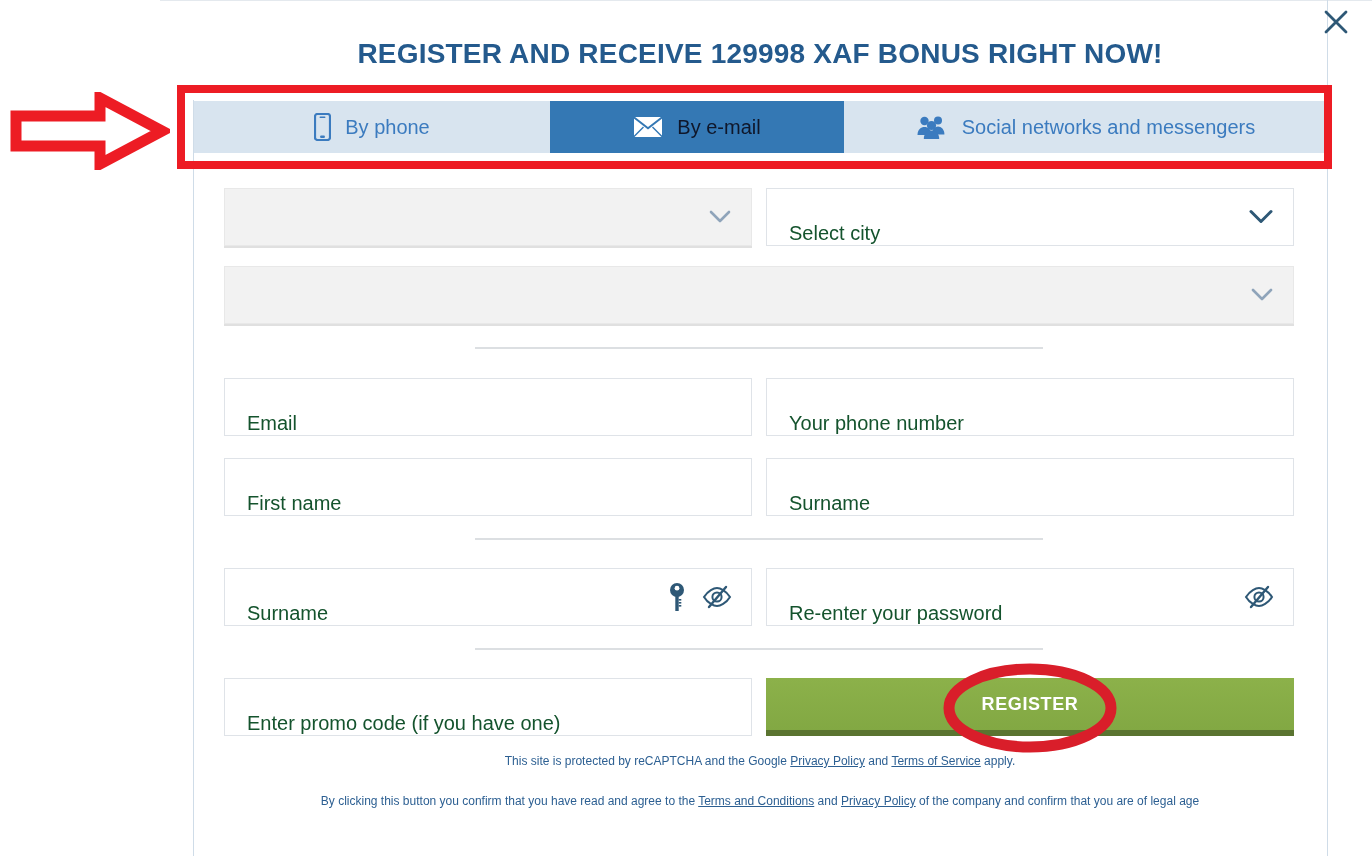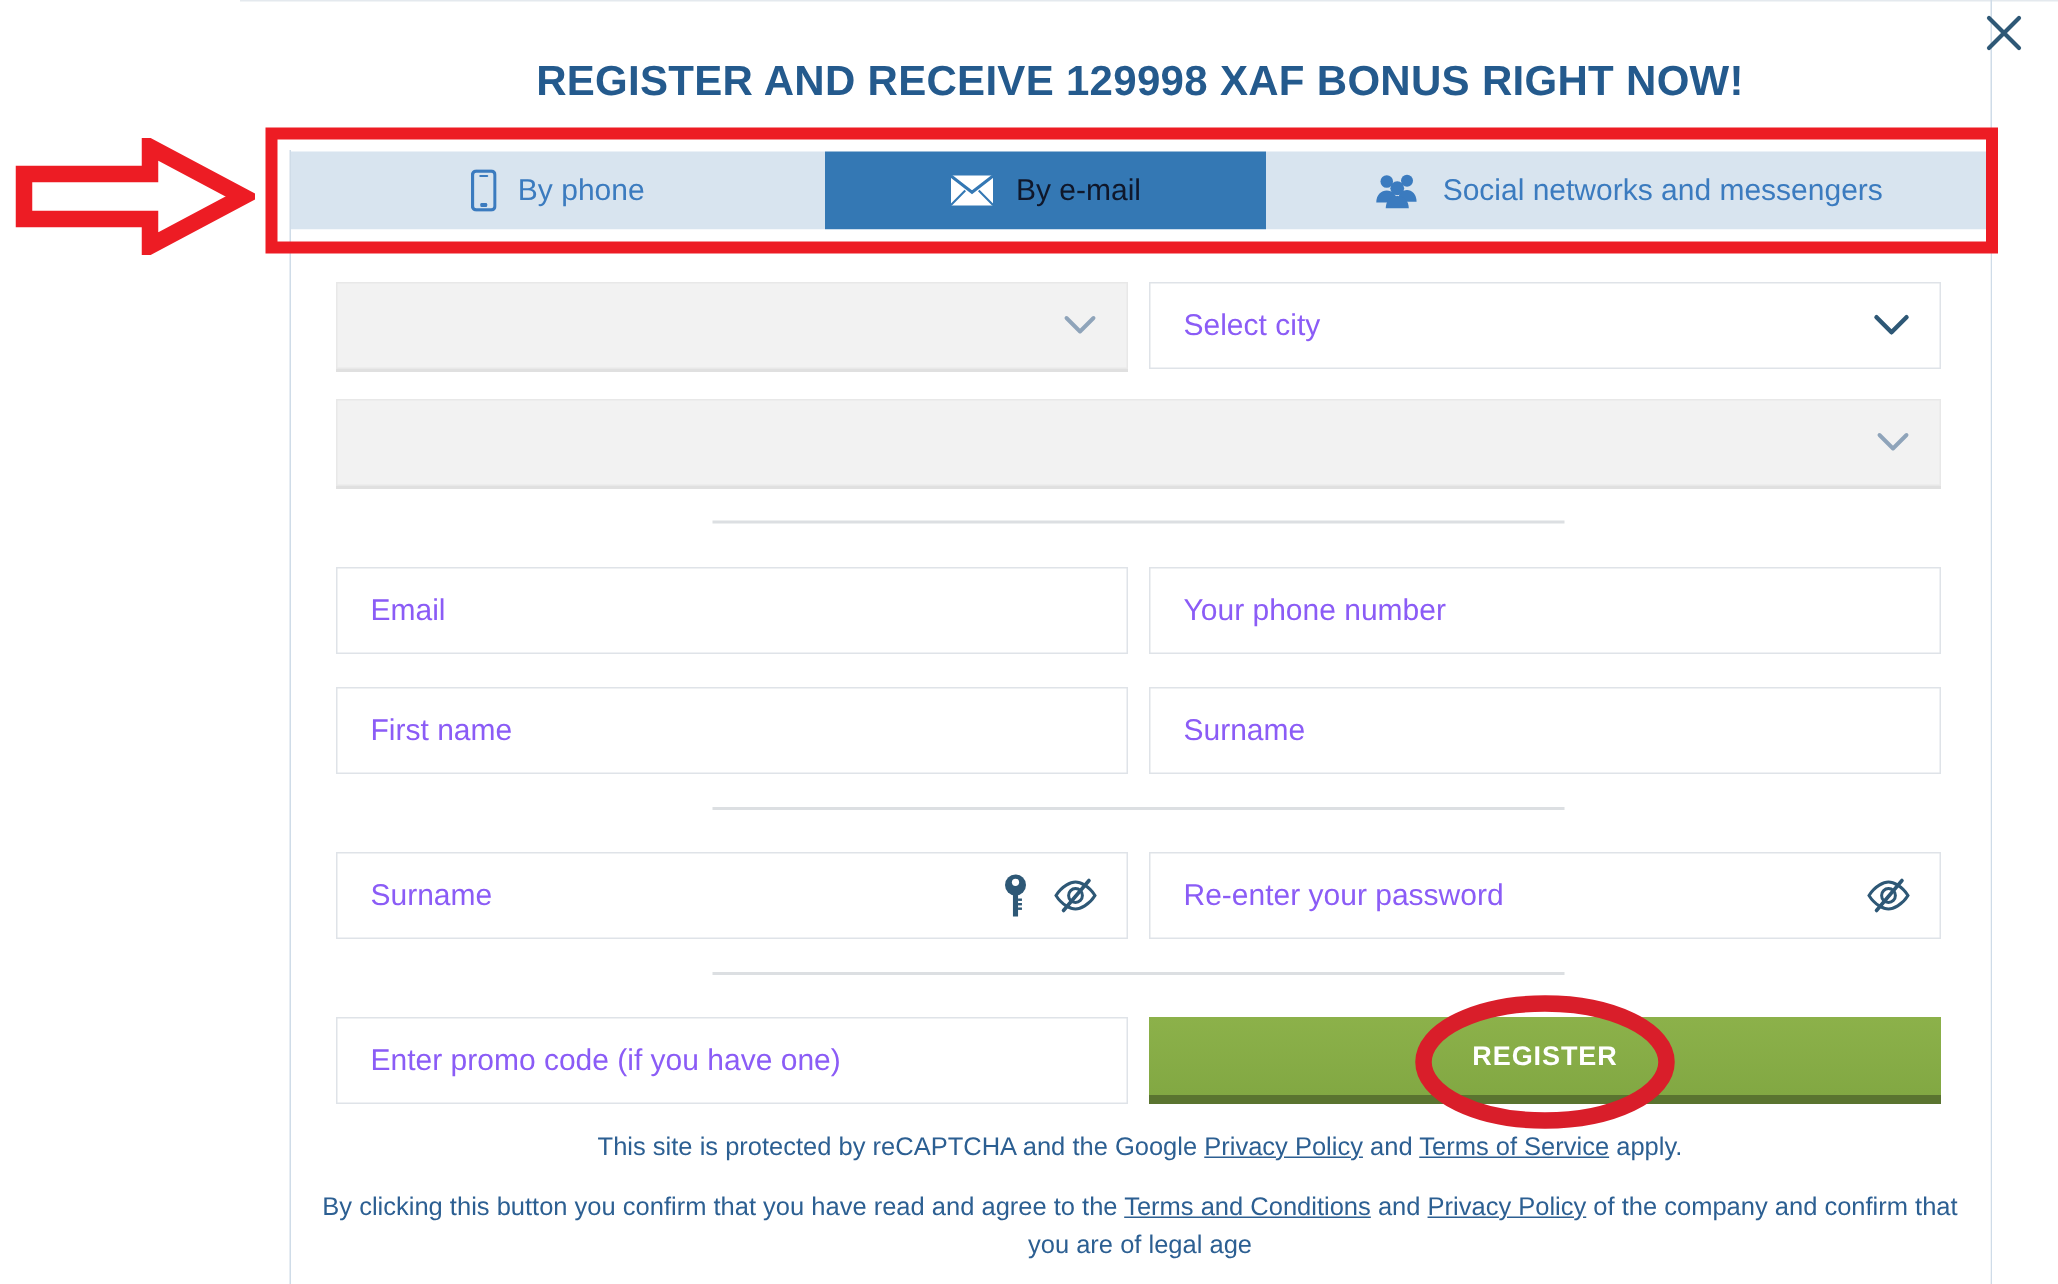"Select city" .field { align-items: center -> flex-end; color: #8b5cf6 -> #14532d }
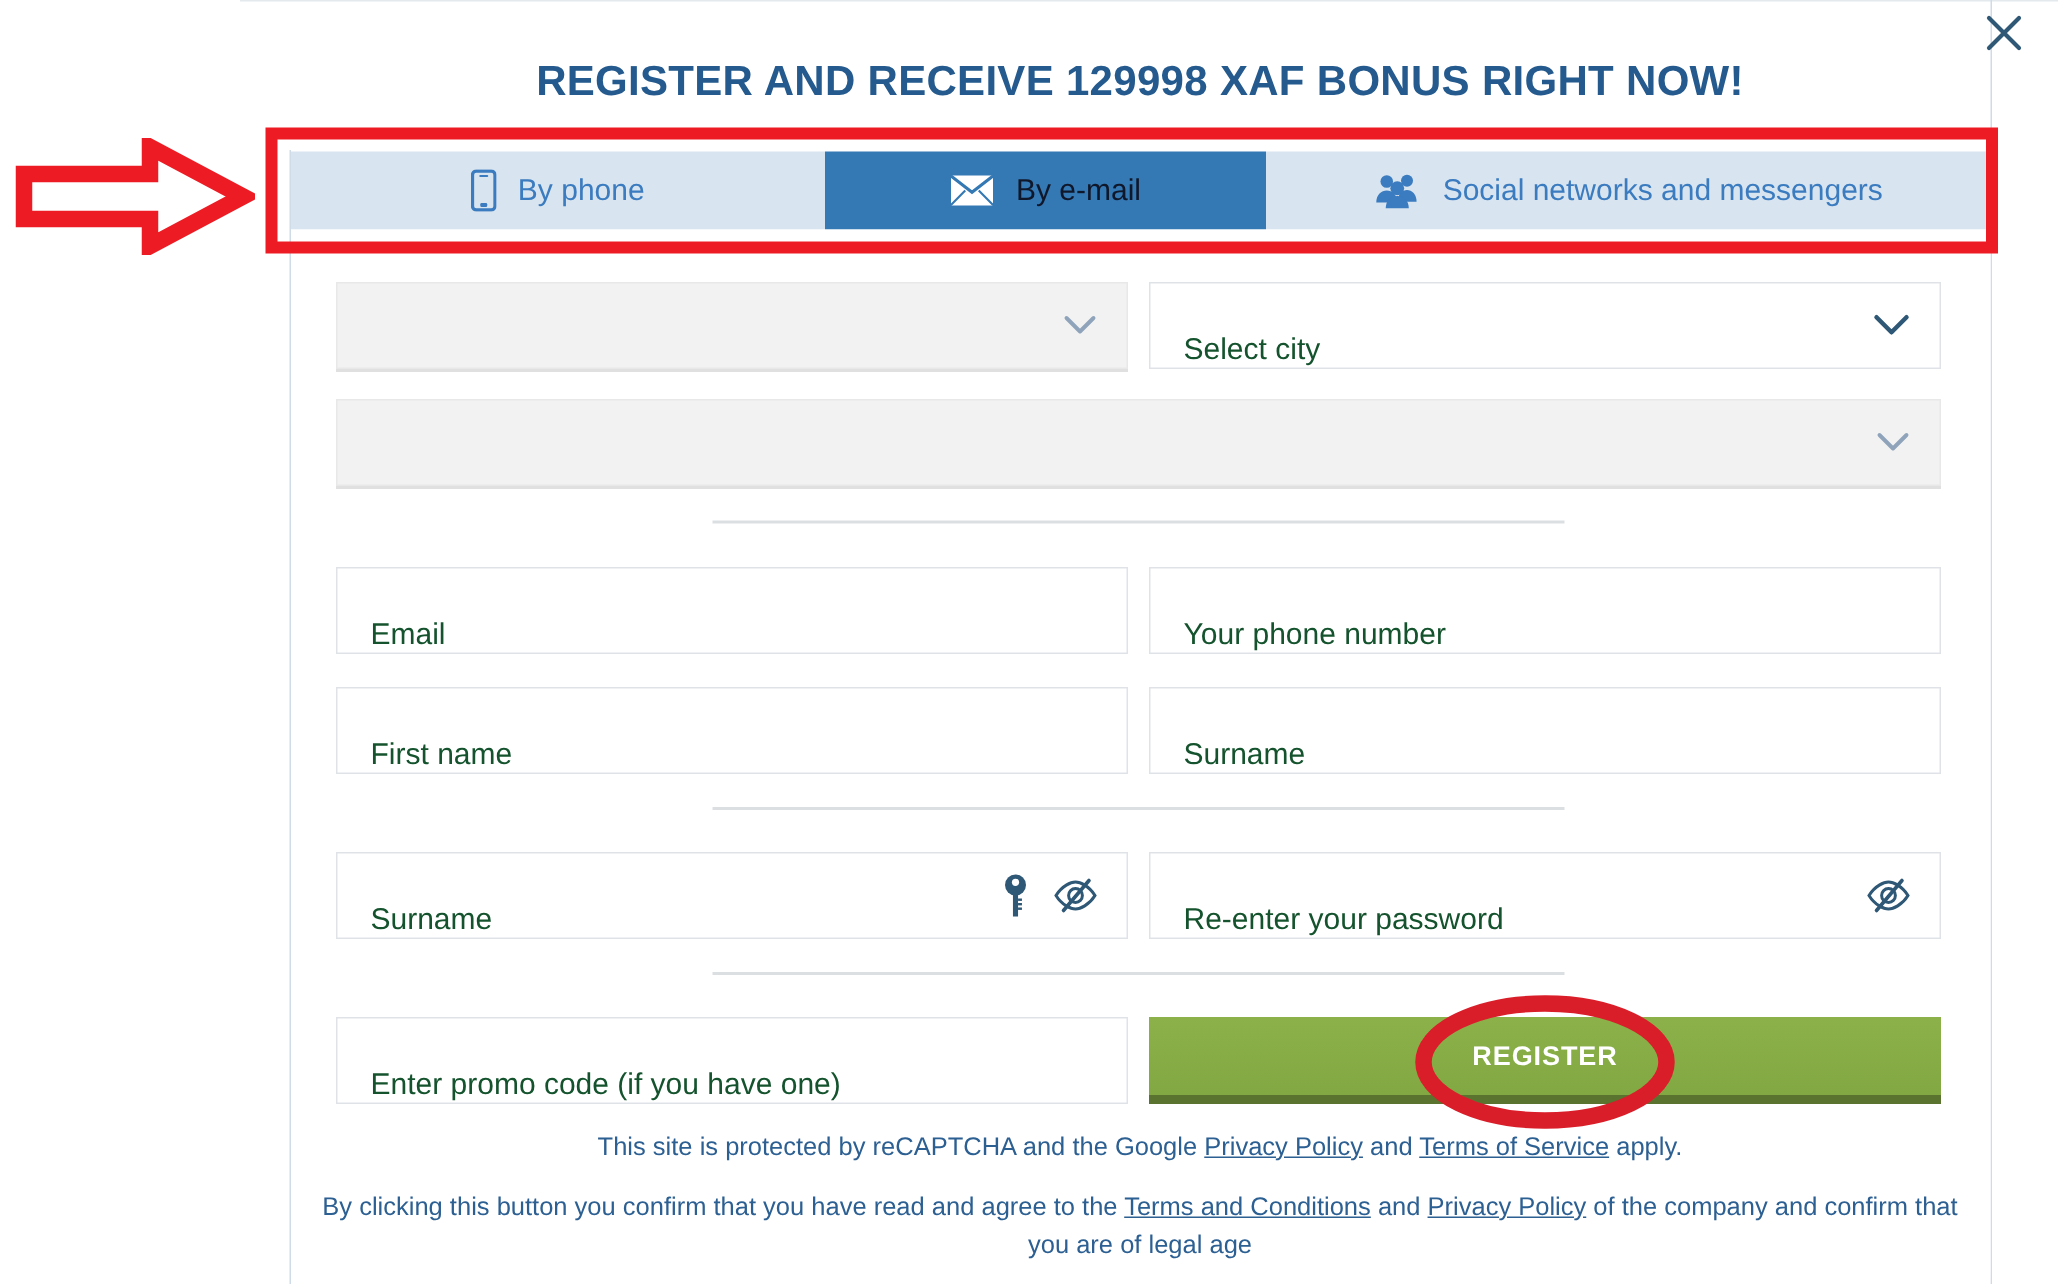"This site is protected by" .legal { font-size: 17px -> 12px }
